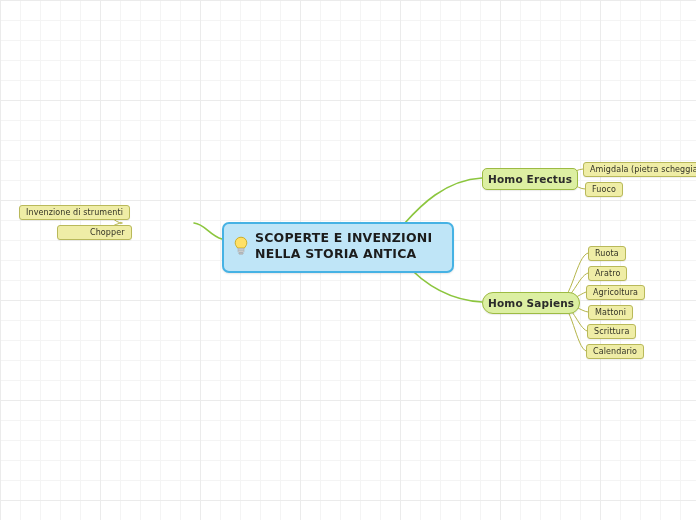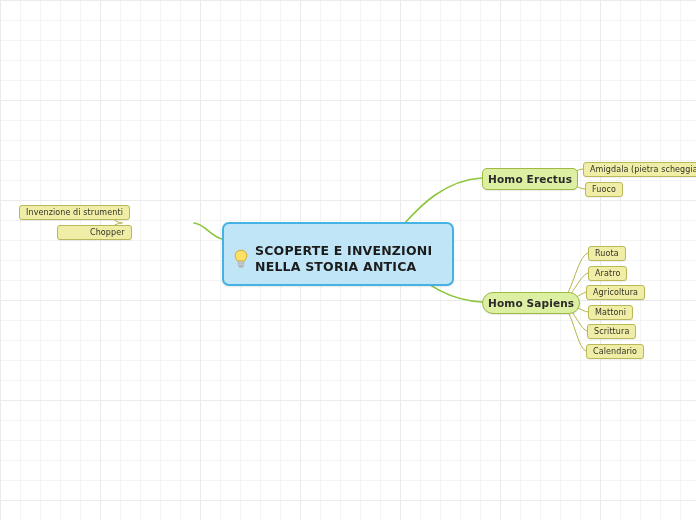"SCOPERTE E INVENZIONI" .node-root { padding: 19px 14px 9px 10px -> 6px 14px 9px 10px }
